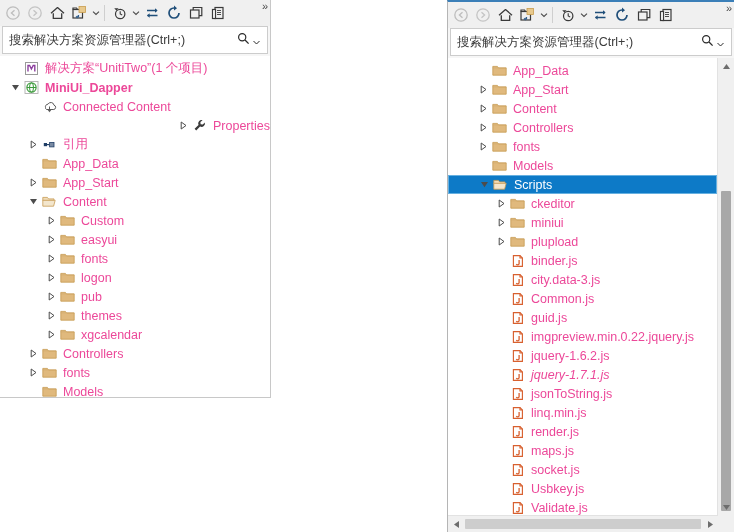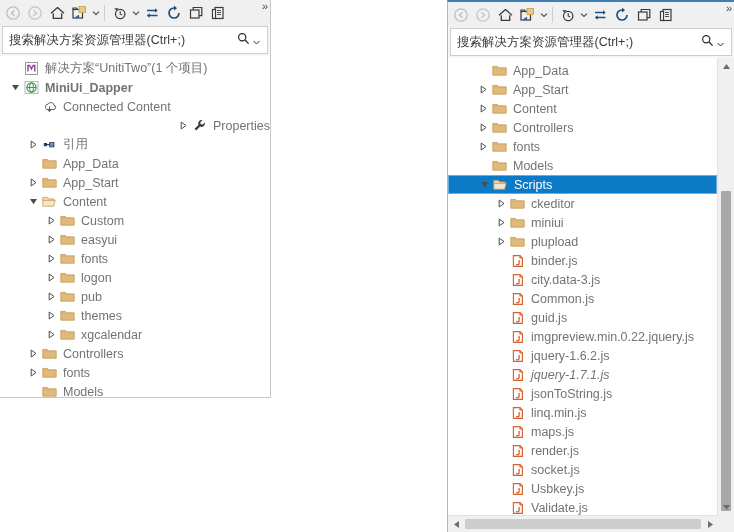"解决方案“UnitiTwo”(1 个项目)" .row { color: #737373 -> #ec4899 }
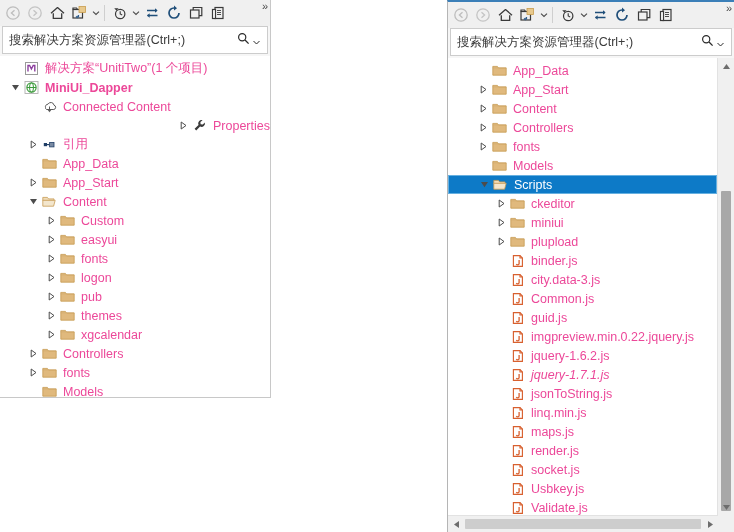"maps.js" div.row { order: before "render.js" -> after "render.js" }
